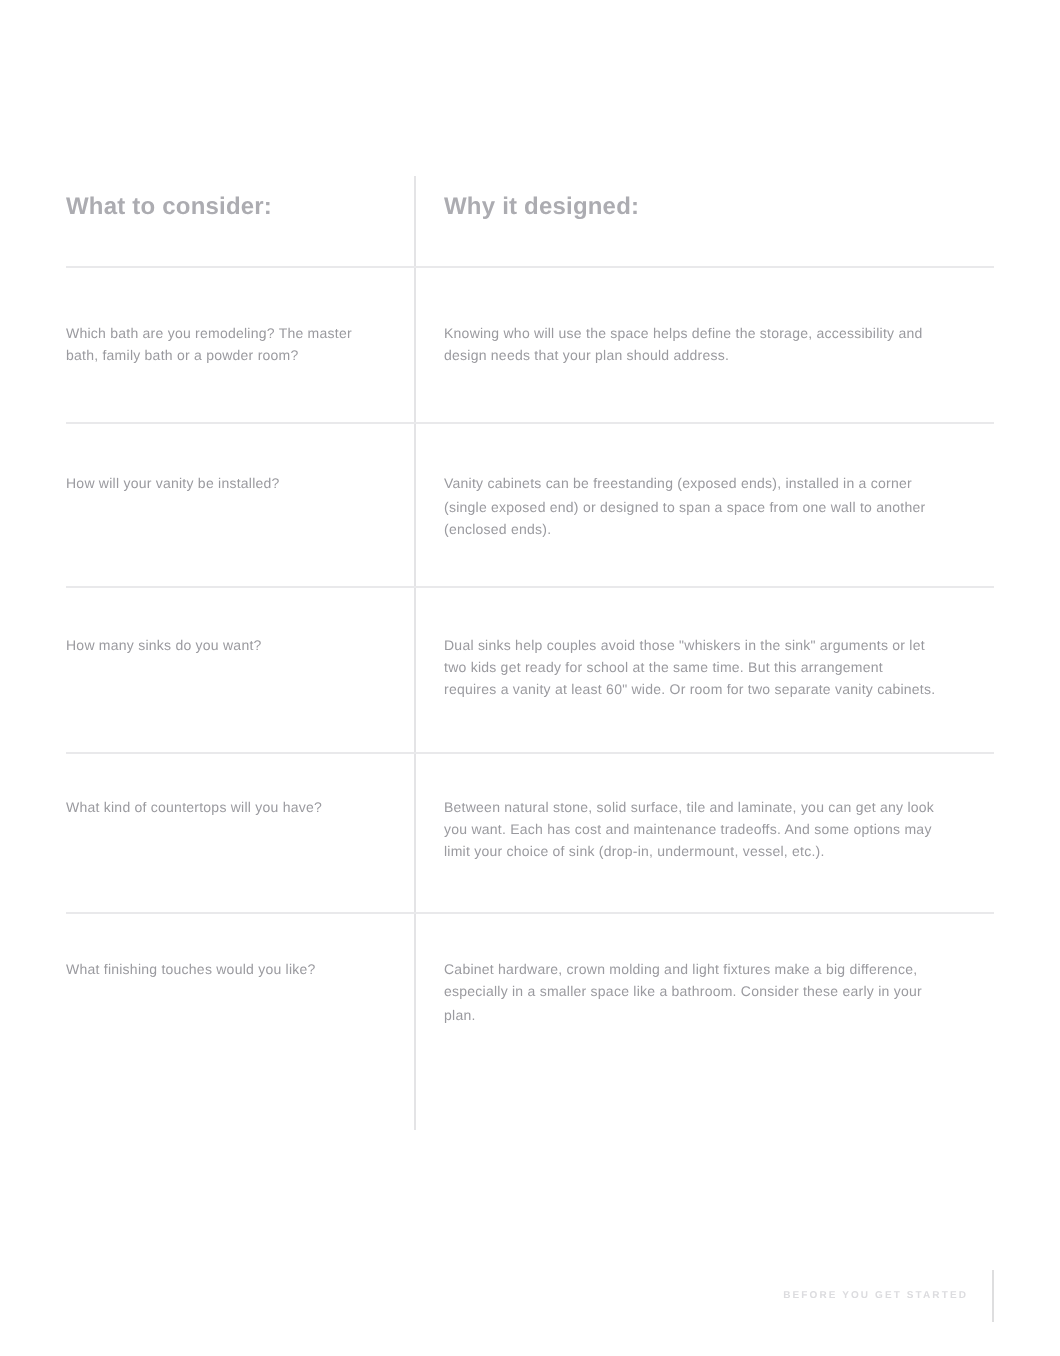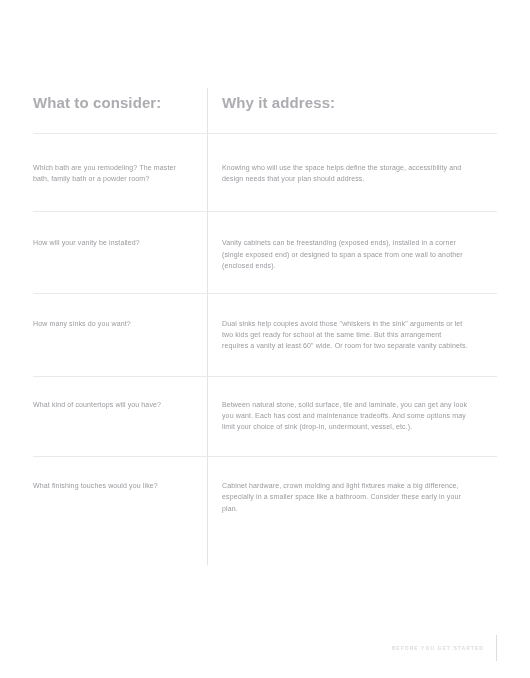"What to consider:" .th { font-size: 15px -> 12px }
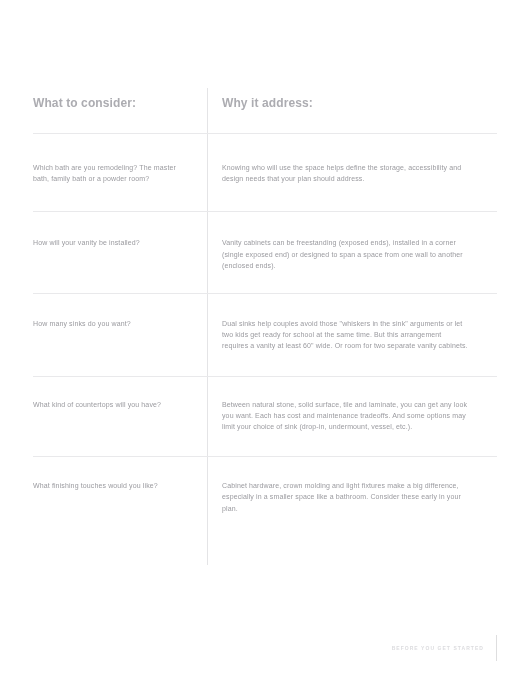"Why it address:" div.th { text: address -> designed }
